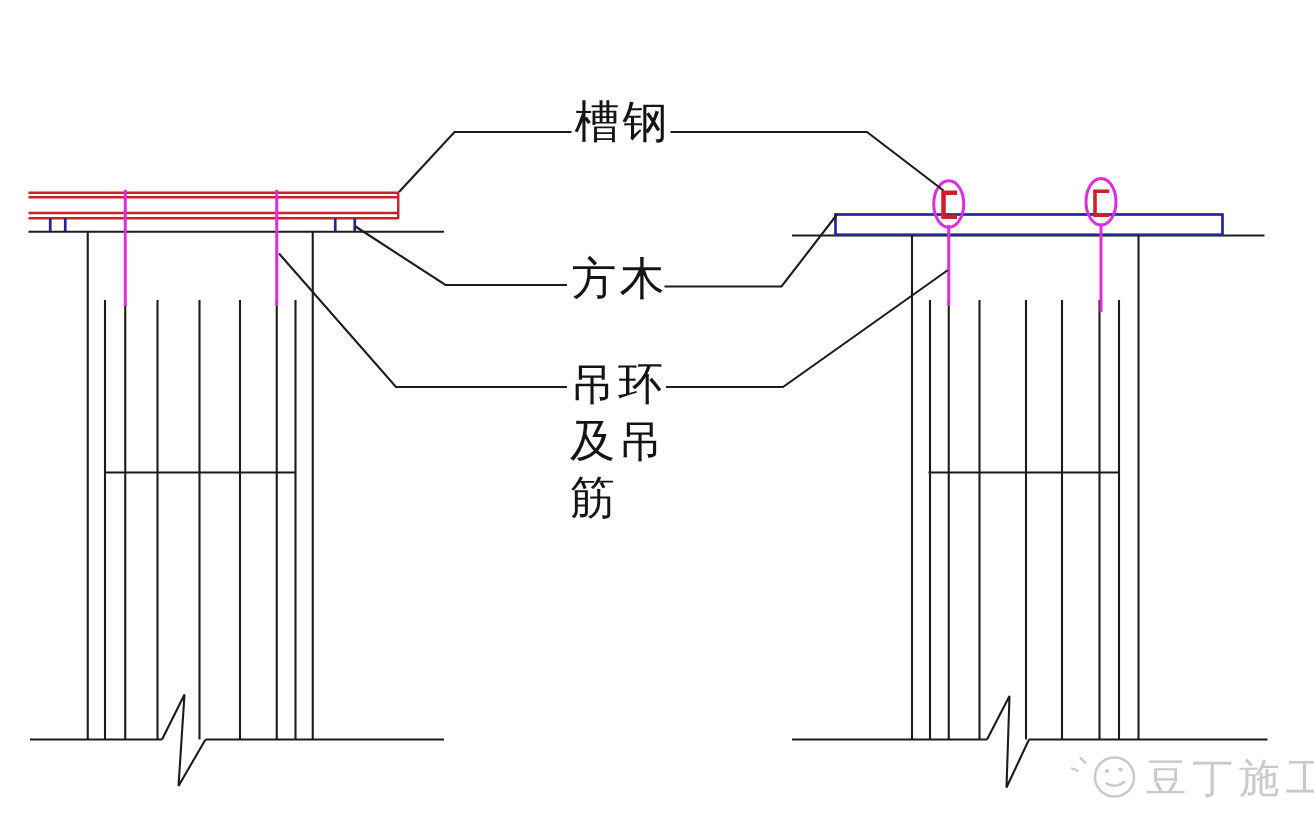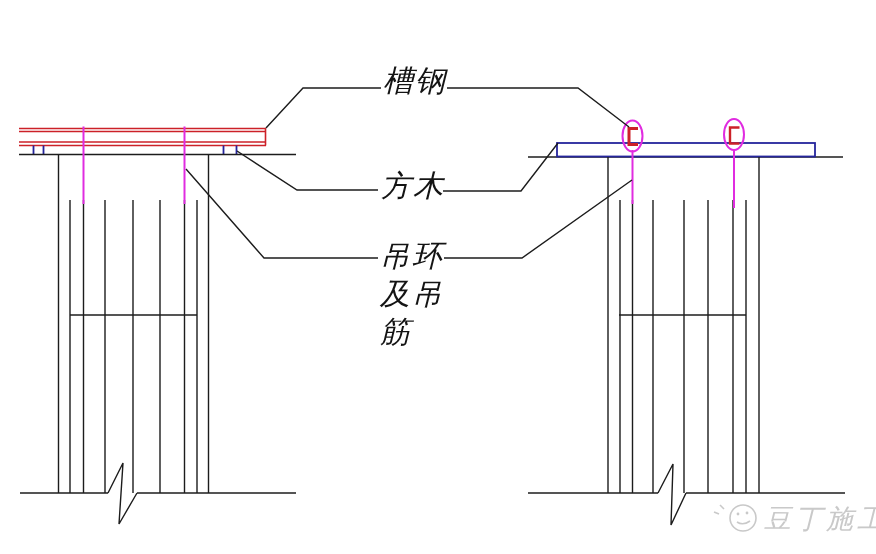"槽钢" .stage { font-style: italic -> none }
